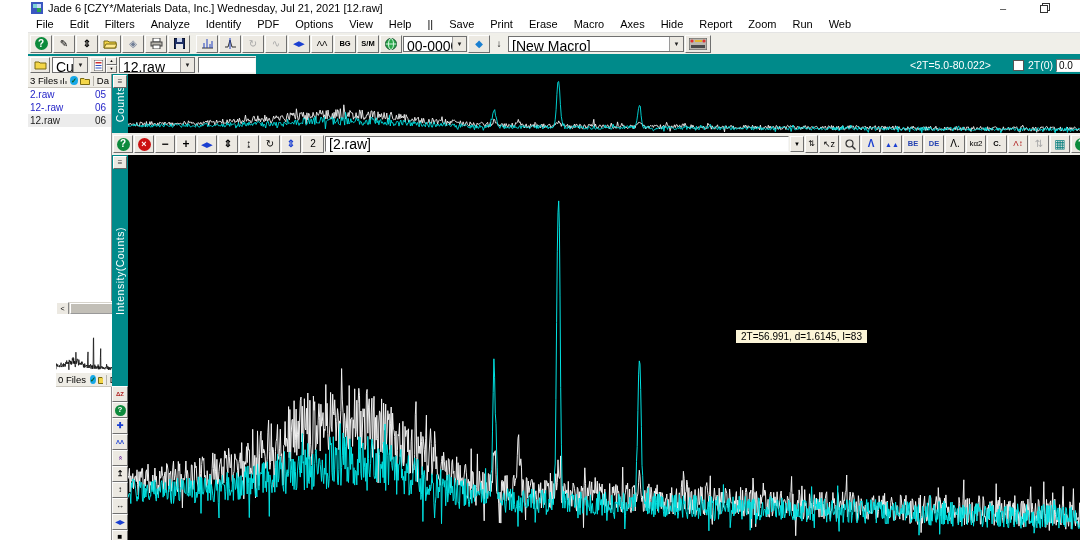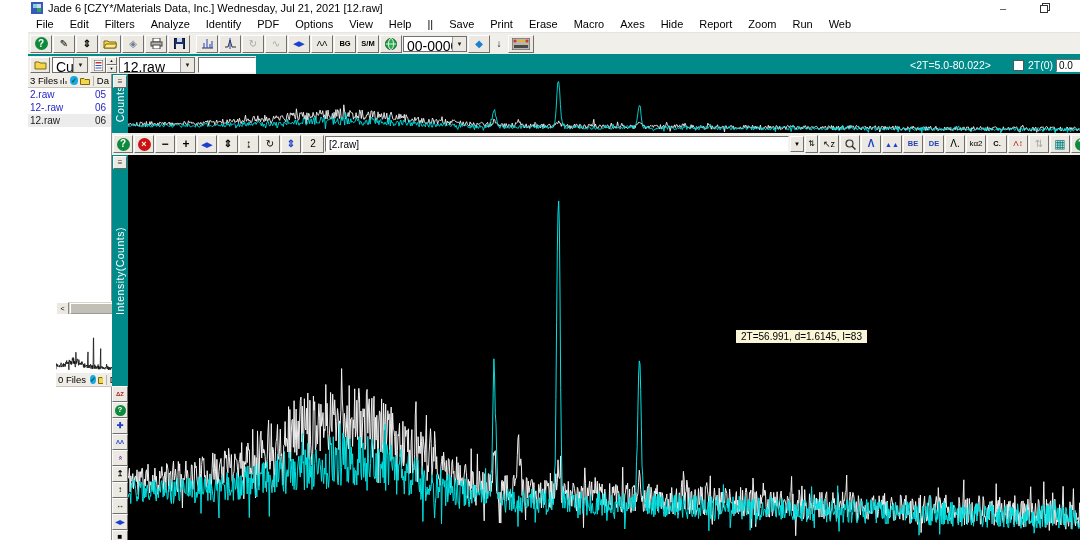"[New Macro]" span.combo { html: none -> <span> <span>[New Macro]</span> <span>▼</span> </span> }
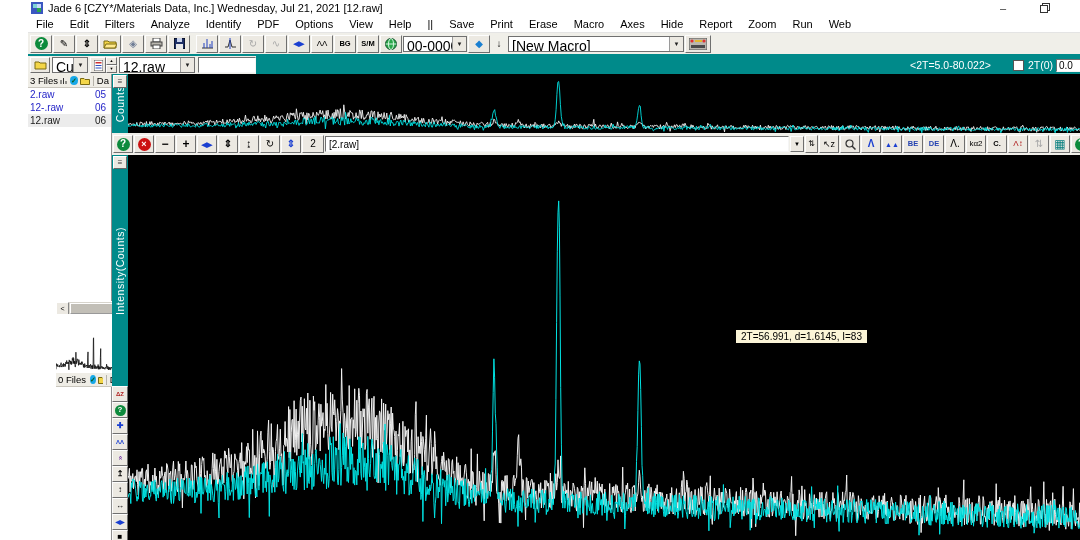"[2.raw]" span.sunk { font-size: 10px -> 14px }
